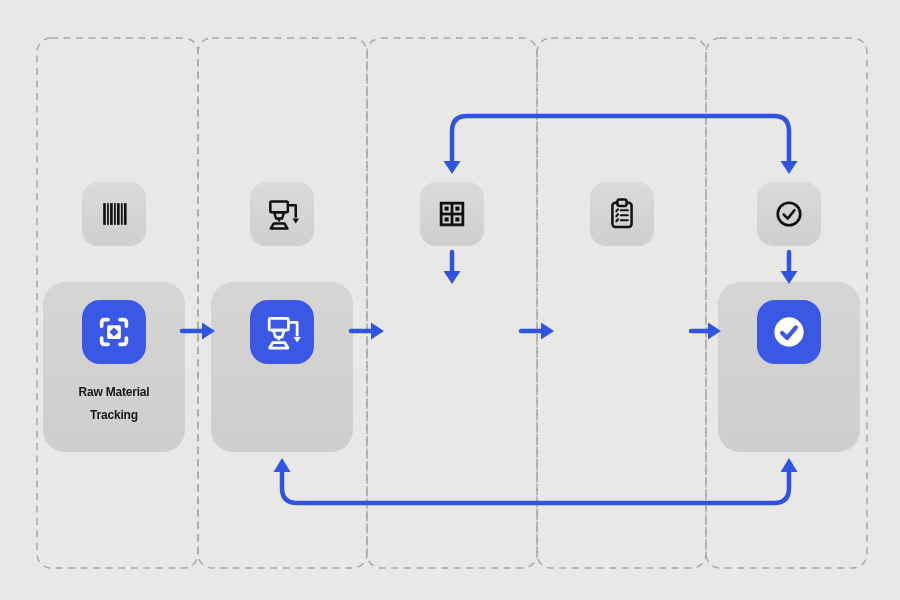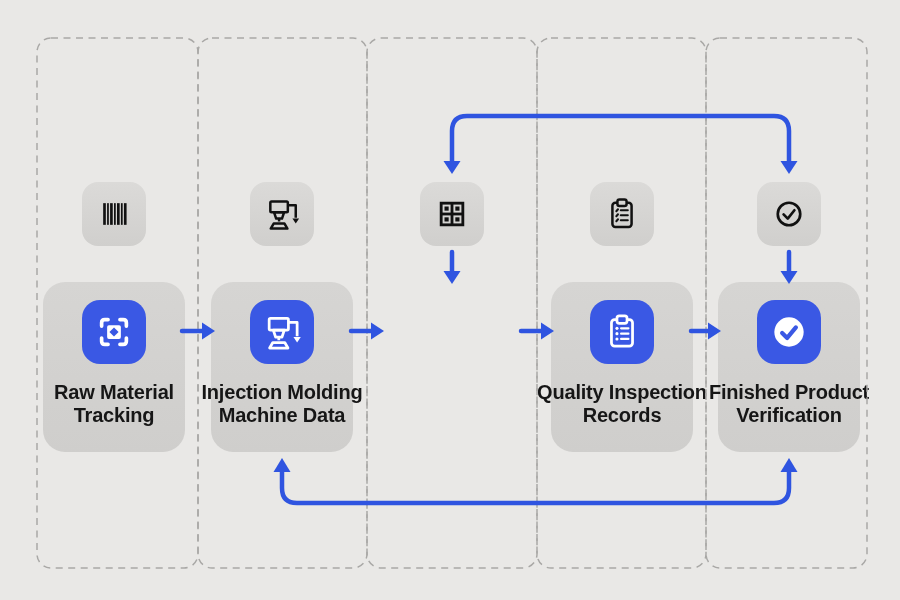"Raw Material" .card-label { font-size: 20px -> 12px }
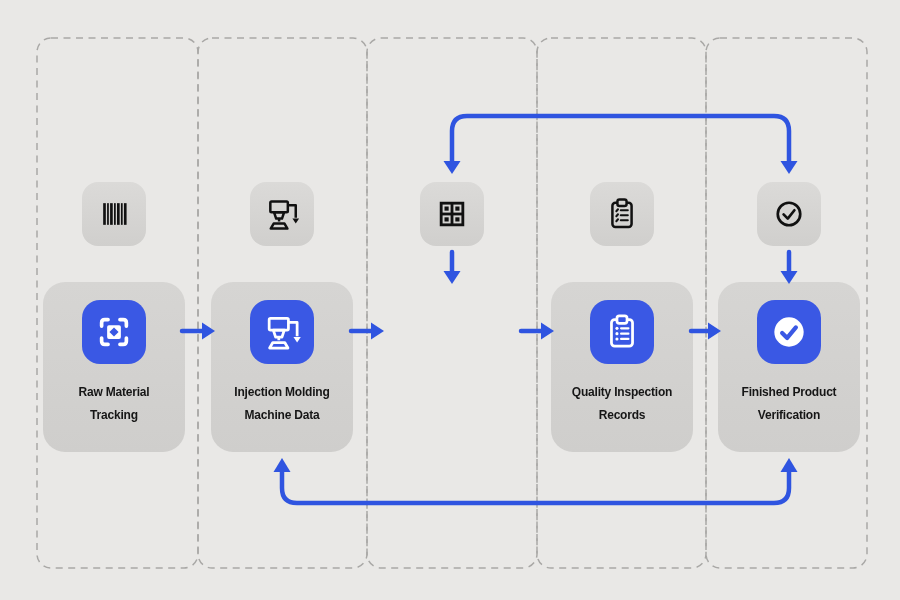"Injection Molding" div.card-label { html: <div>Injection Molding Machine Data</div> -> none }
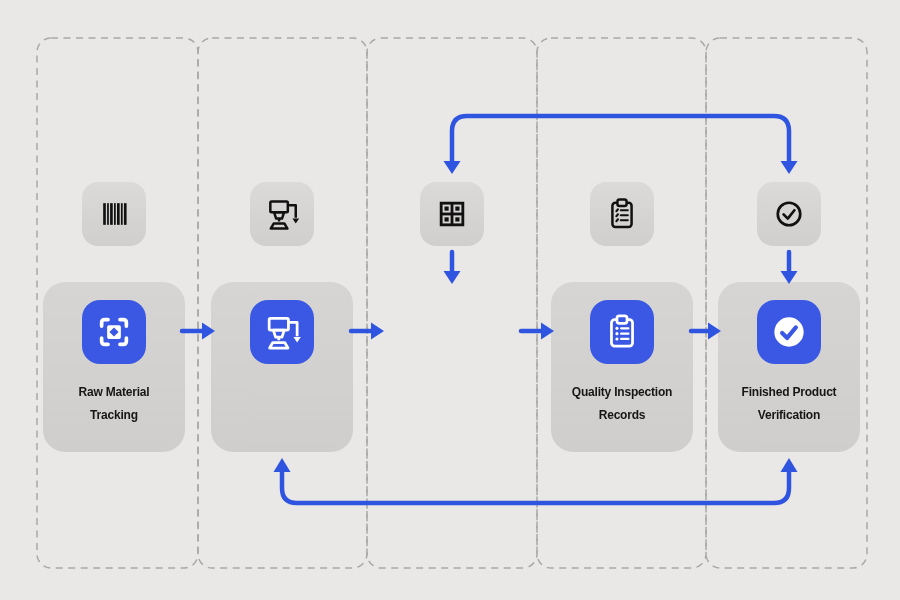"Quality Inspection" div.card { html: <div> <div> <svg> <rect></rect> <rect></rect> <g> <circle></circle> <circle></circle> <circle></circle> </g> <g> <line></line> <line></line> <line></line> </g> </svg> </div> <div>Quality Inspection Records</div> </div> -> none }
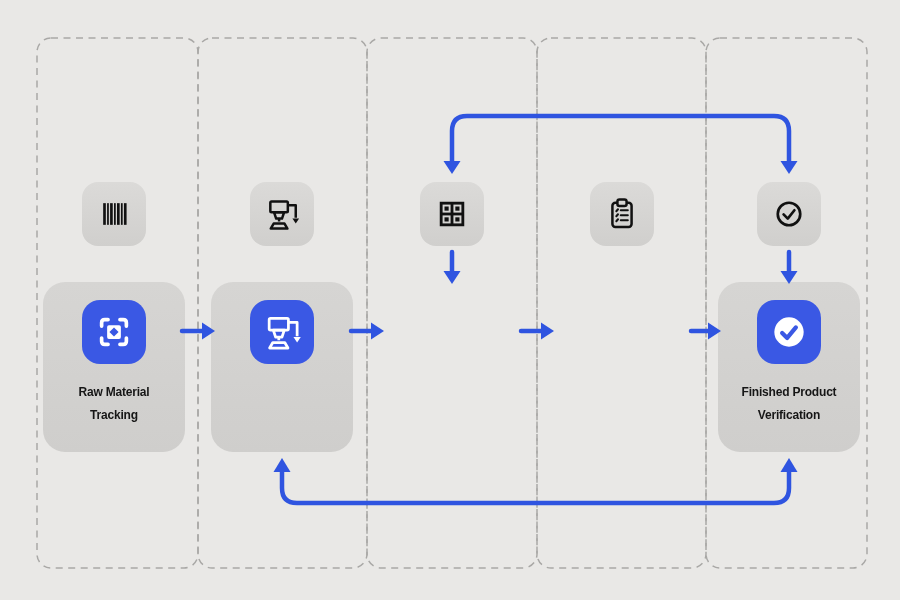"Finished Product" div.card-label { html: <div>Finished Product Verification</div> -> none }
